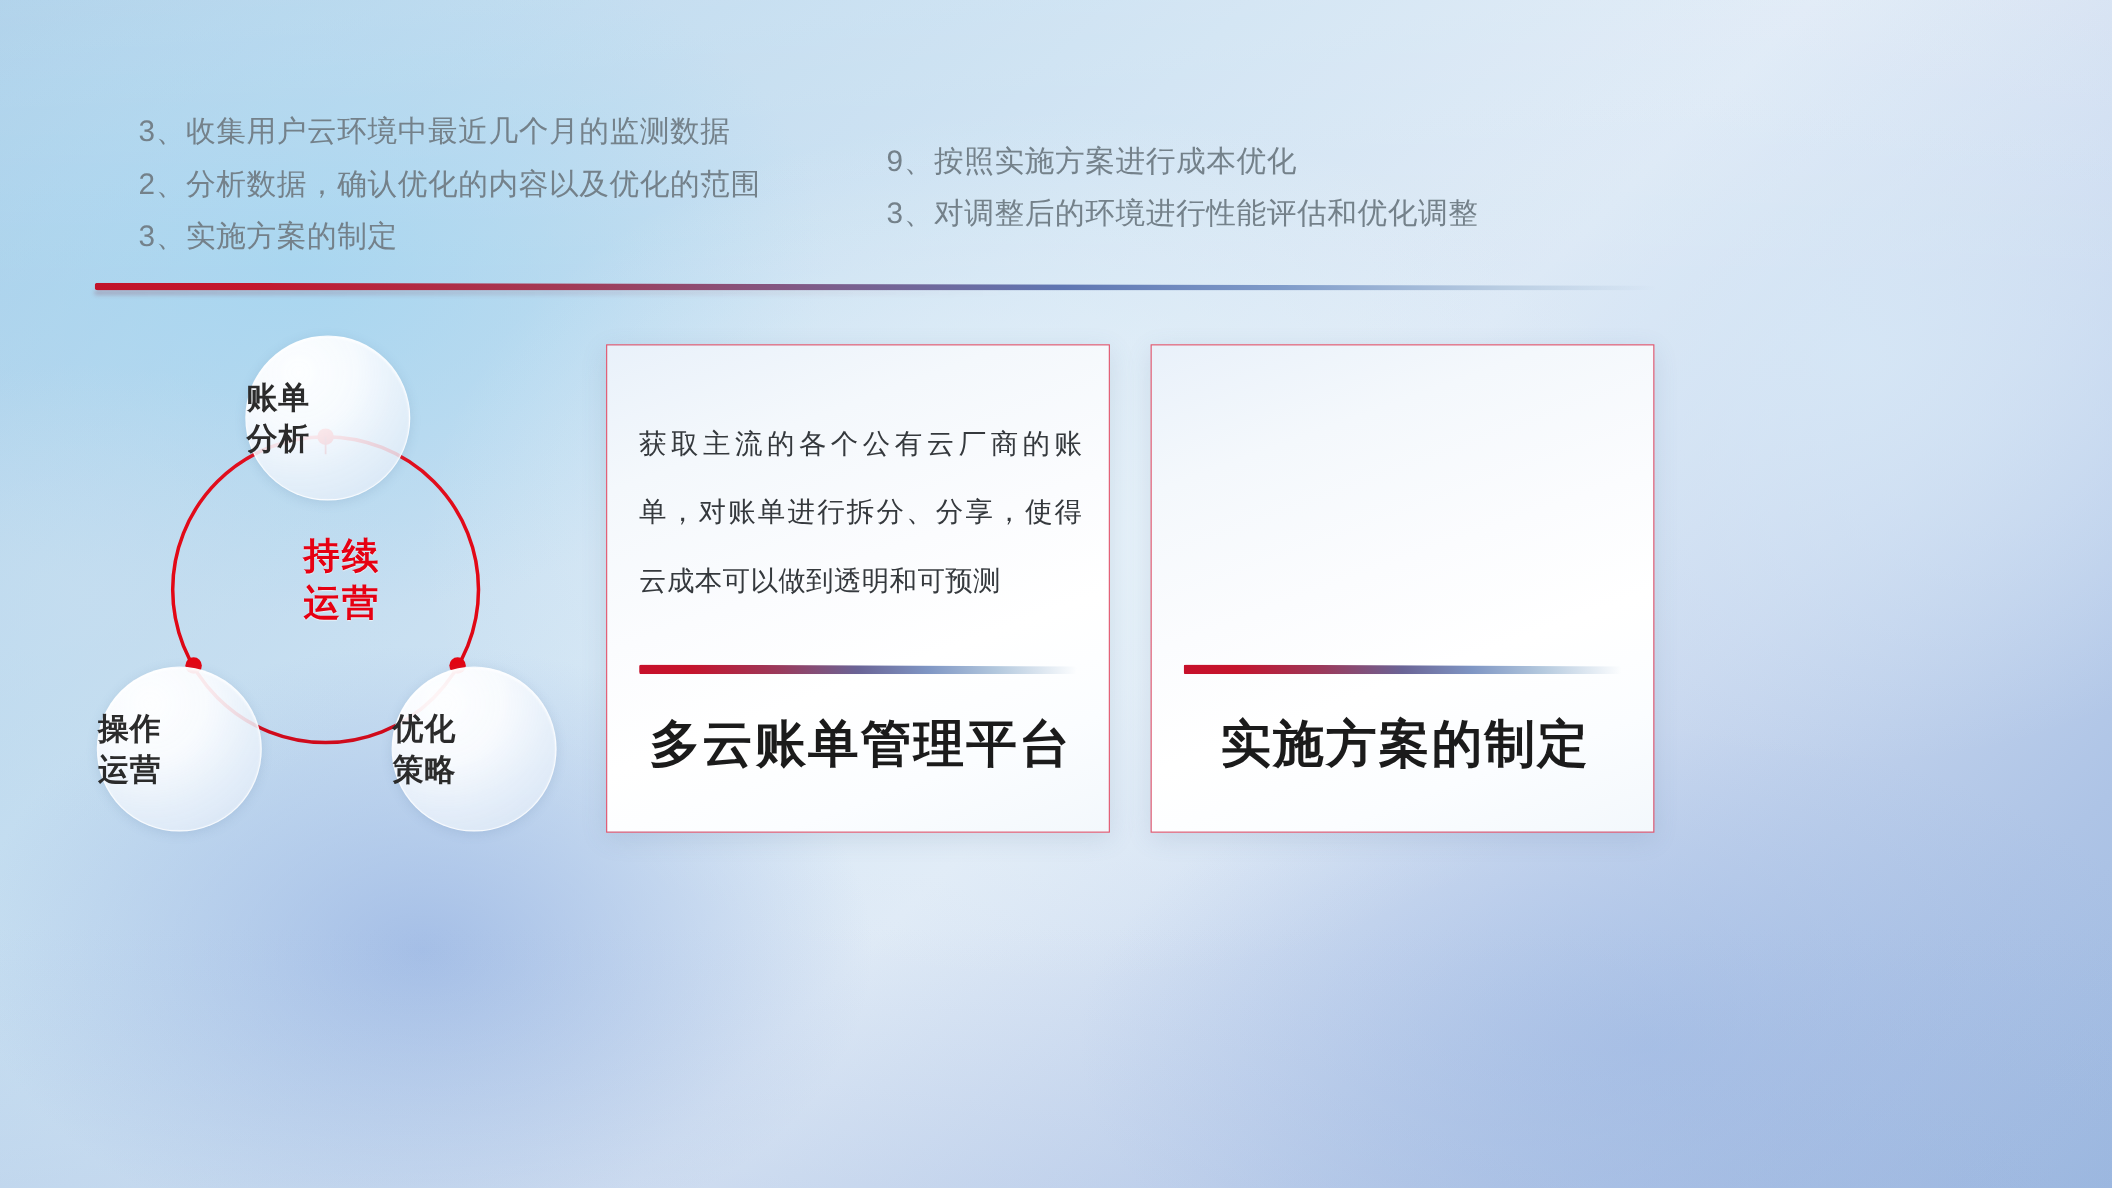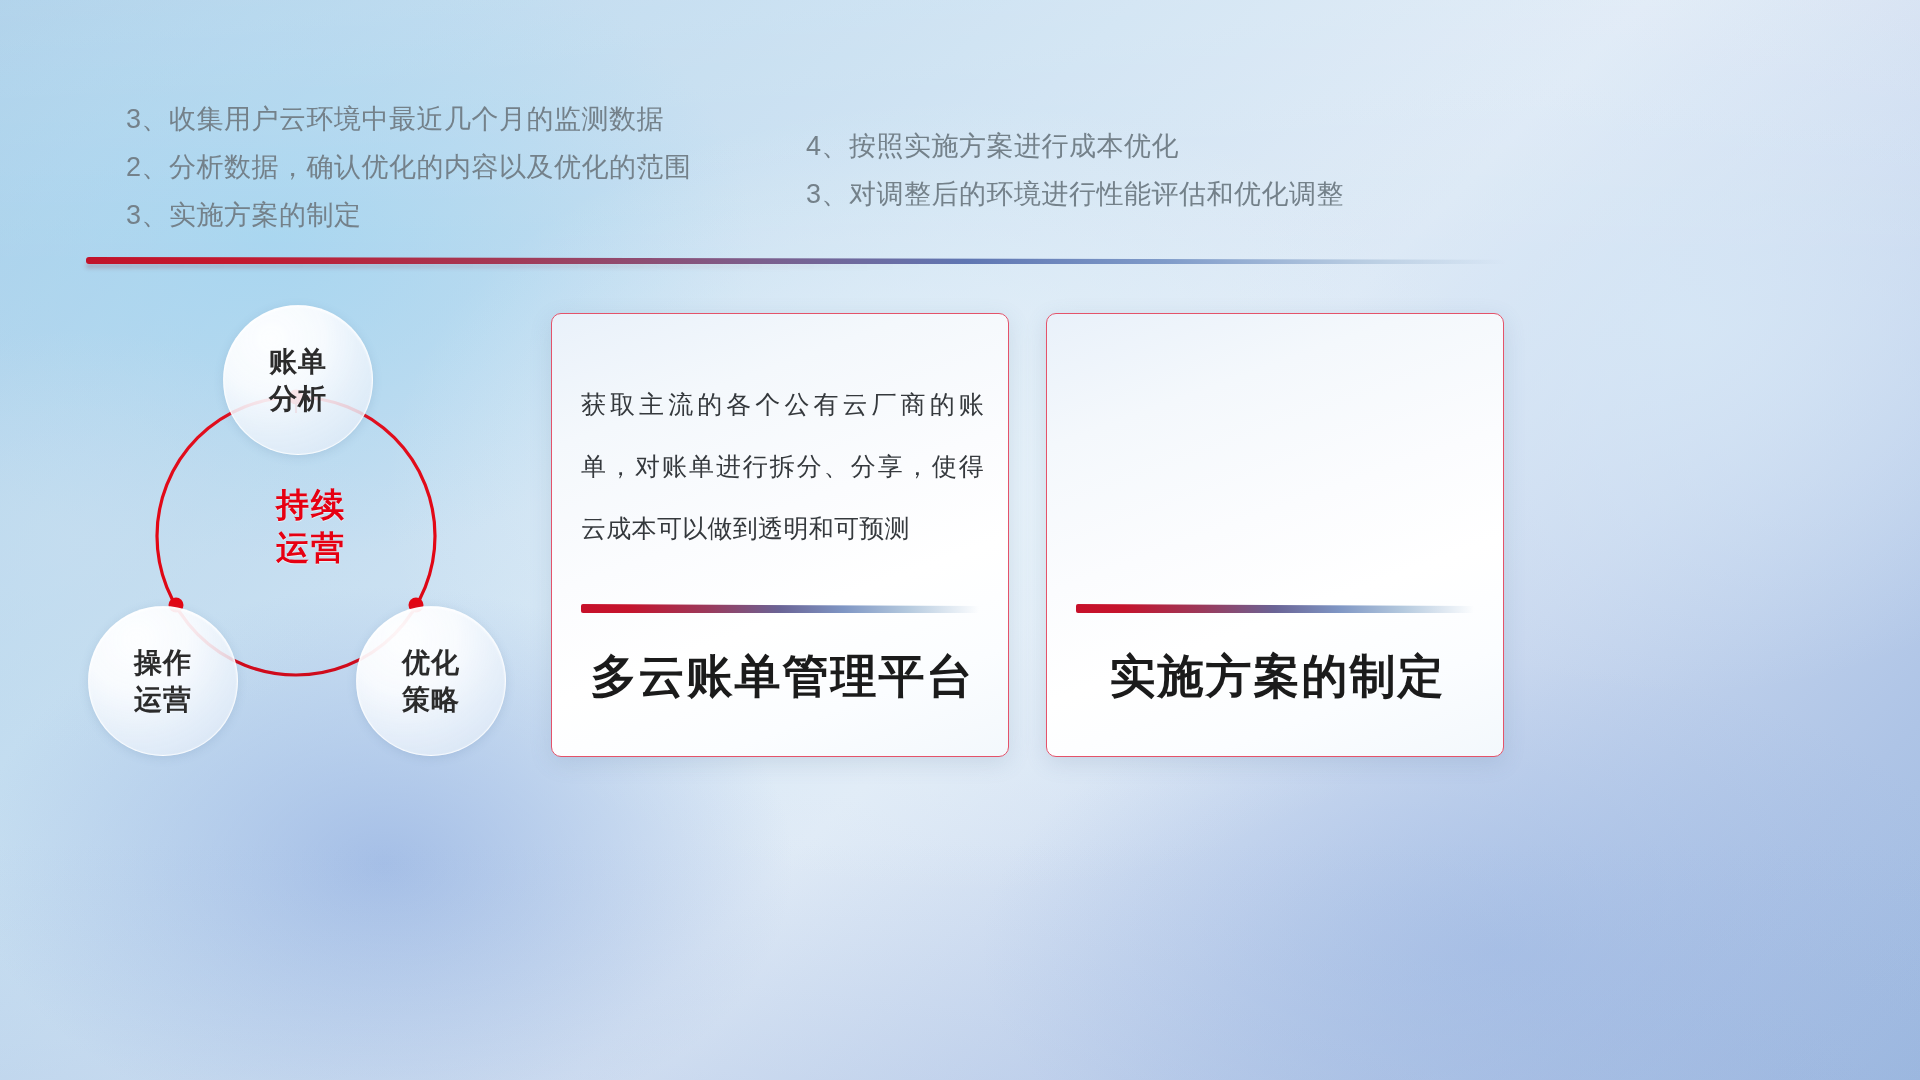"4、按照实施方案进行成本优化" div.step-line { text: 4 -> 9 }
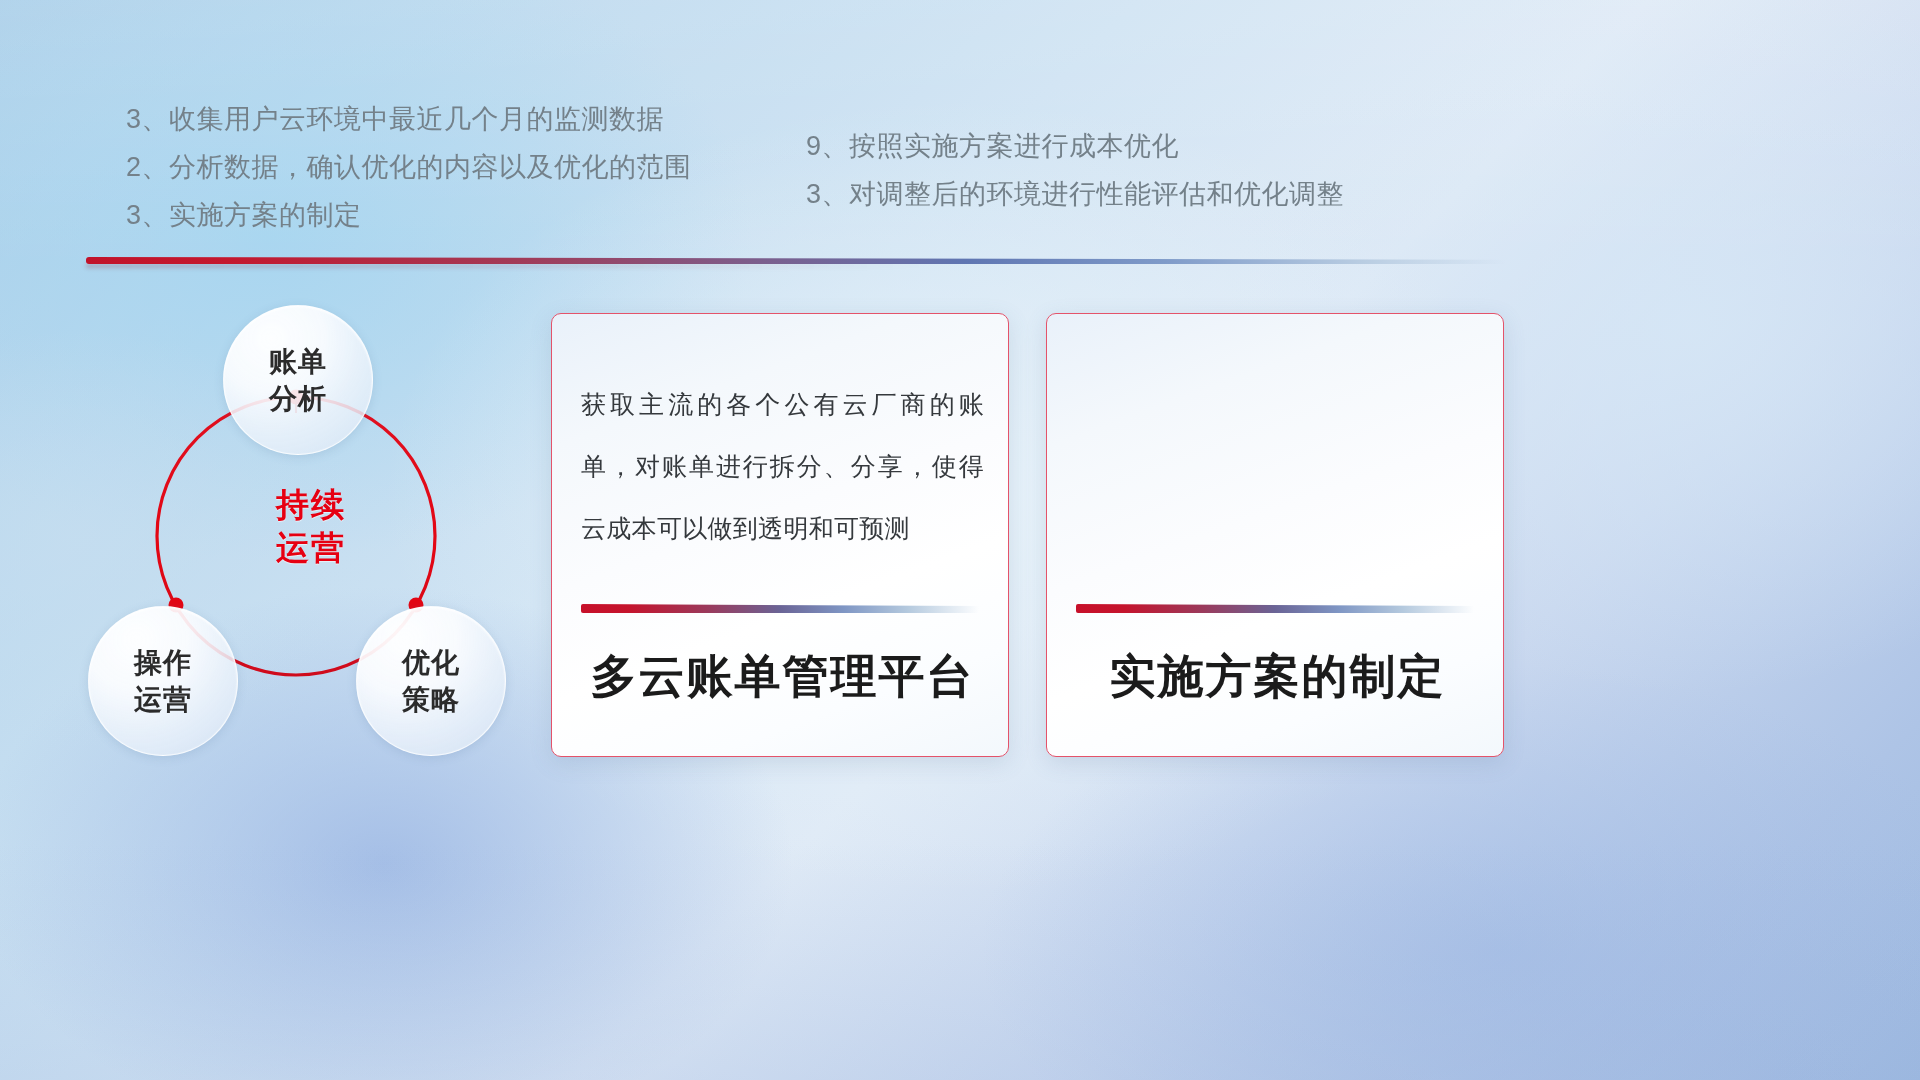"账单" .bubble { justify-content: center -> flex-start }
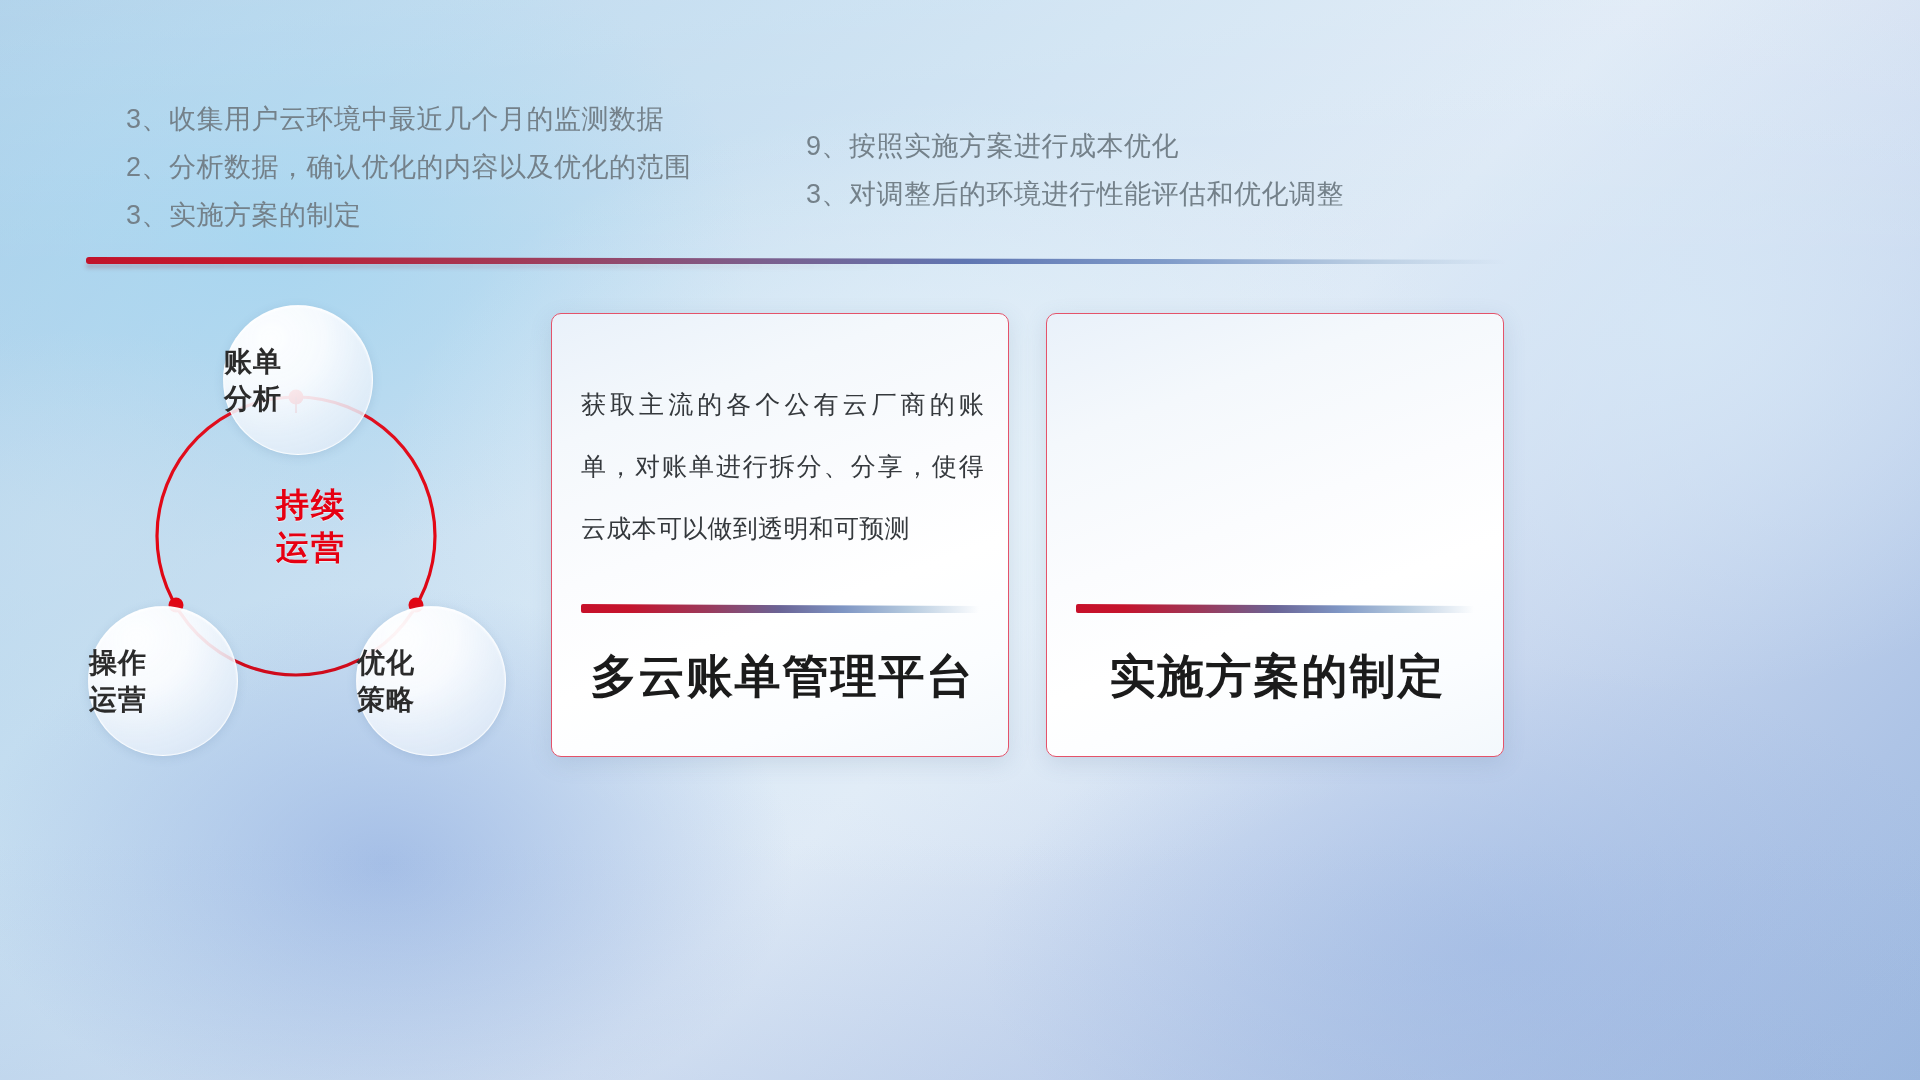"获取主流的各个公有云厂商的账单，对账单进行拆分、分享，使得云成本可以做到透明和可" .card { border-radius: 10px -> 0 }
